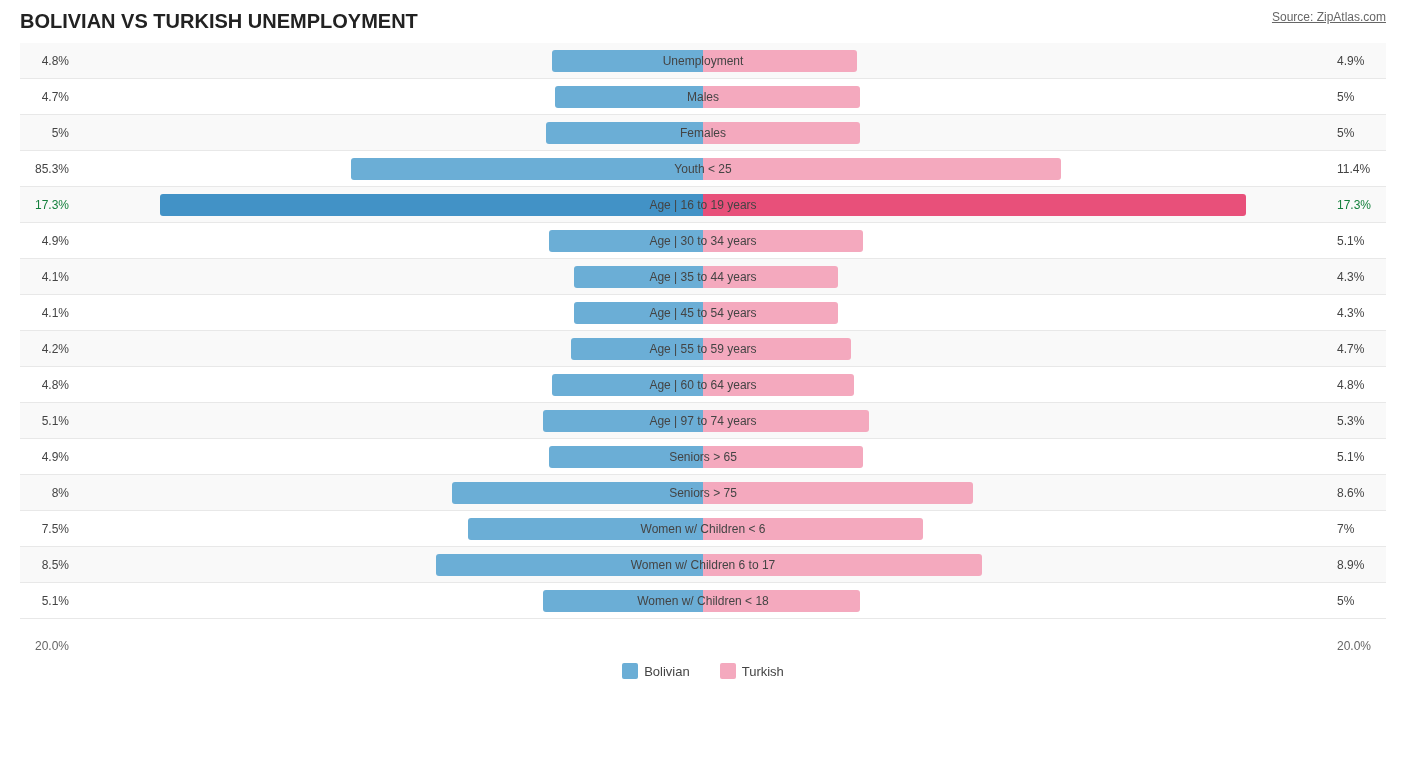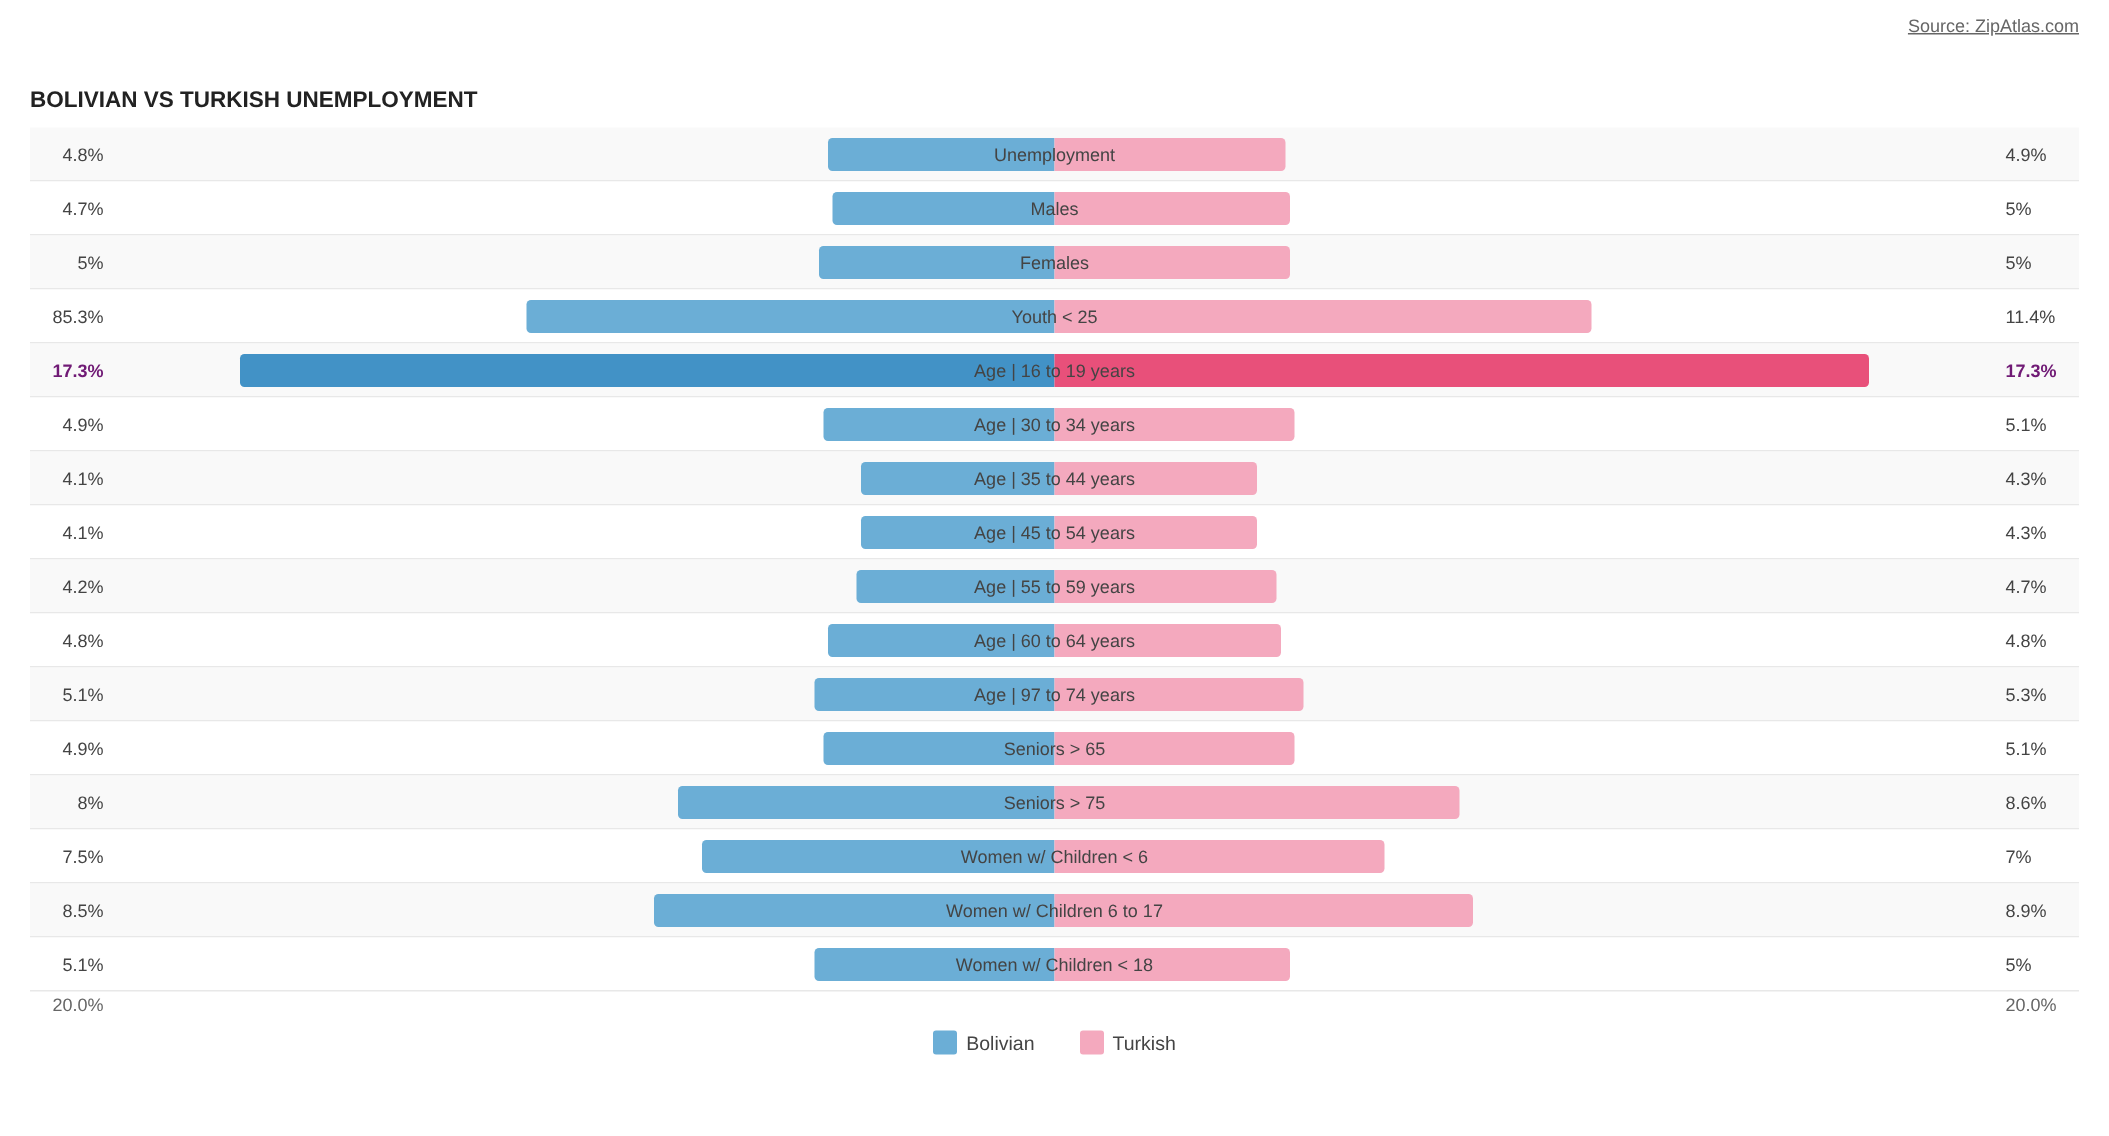"BOLIVIAN VS TURKISH UNEMPLOYMENT" .chart-title { font-size: 15px -> 20px; margin-top: 48px -> none }
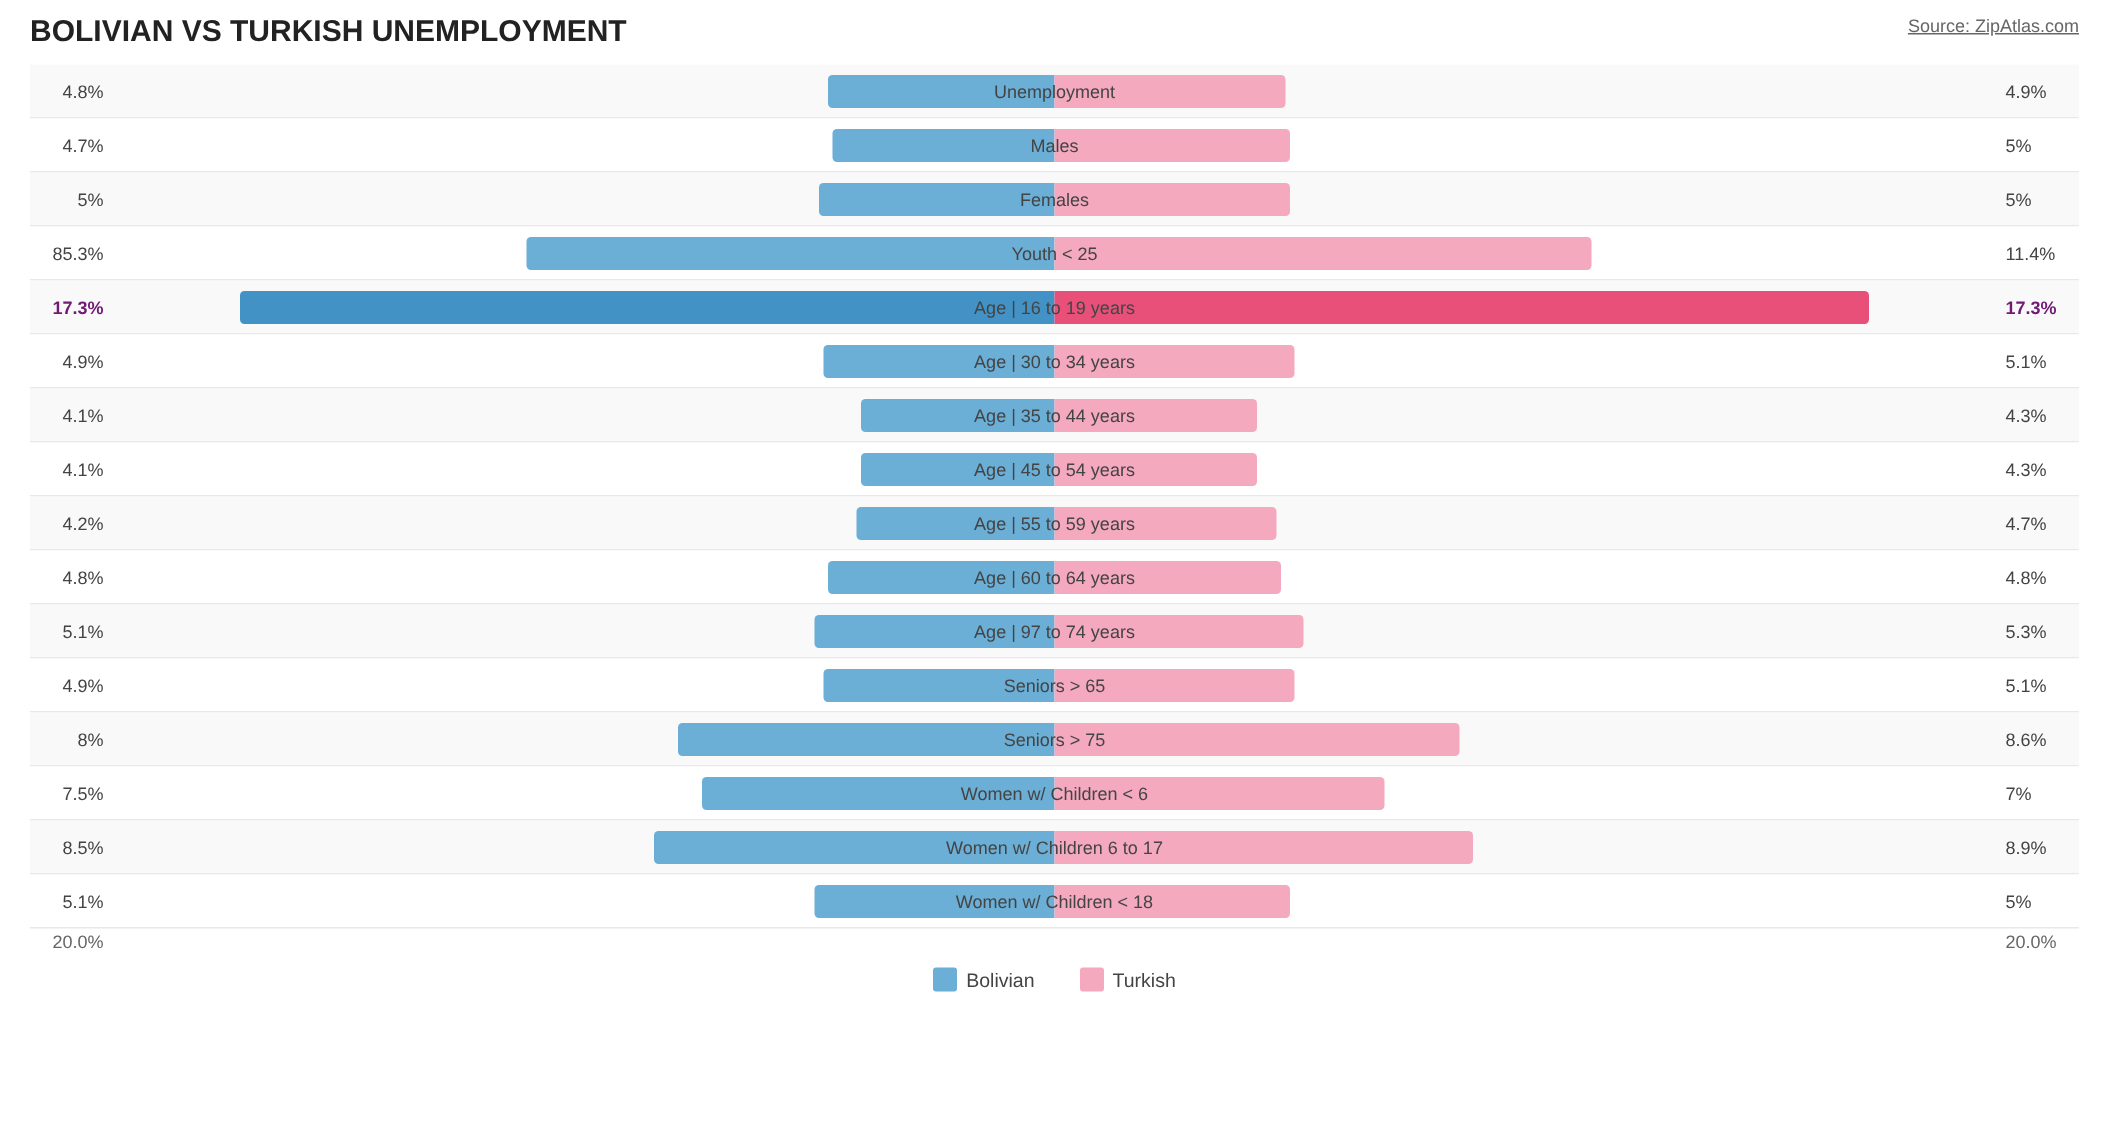"17.3%" .row.highlight-row .left-val, .row.highlight-row .right-val { color: #701a75 -> #15803d; font-weight: bold -> normal }
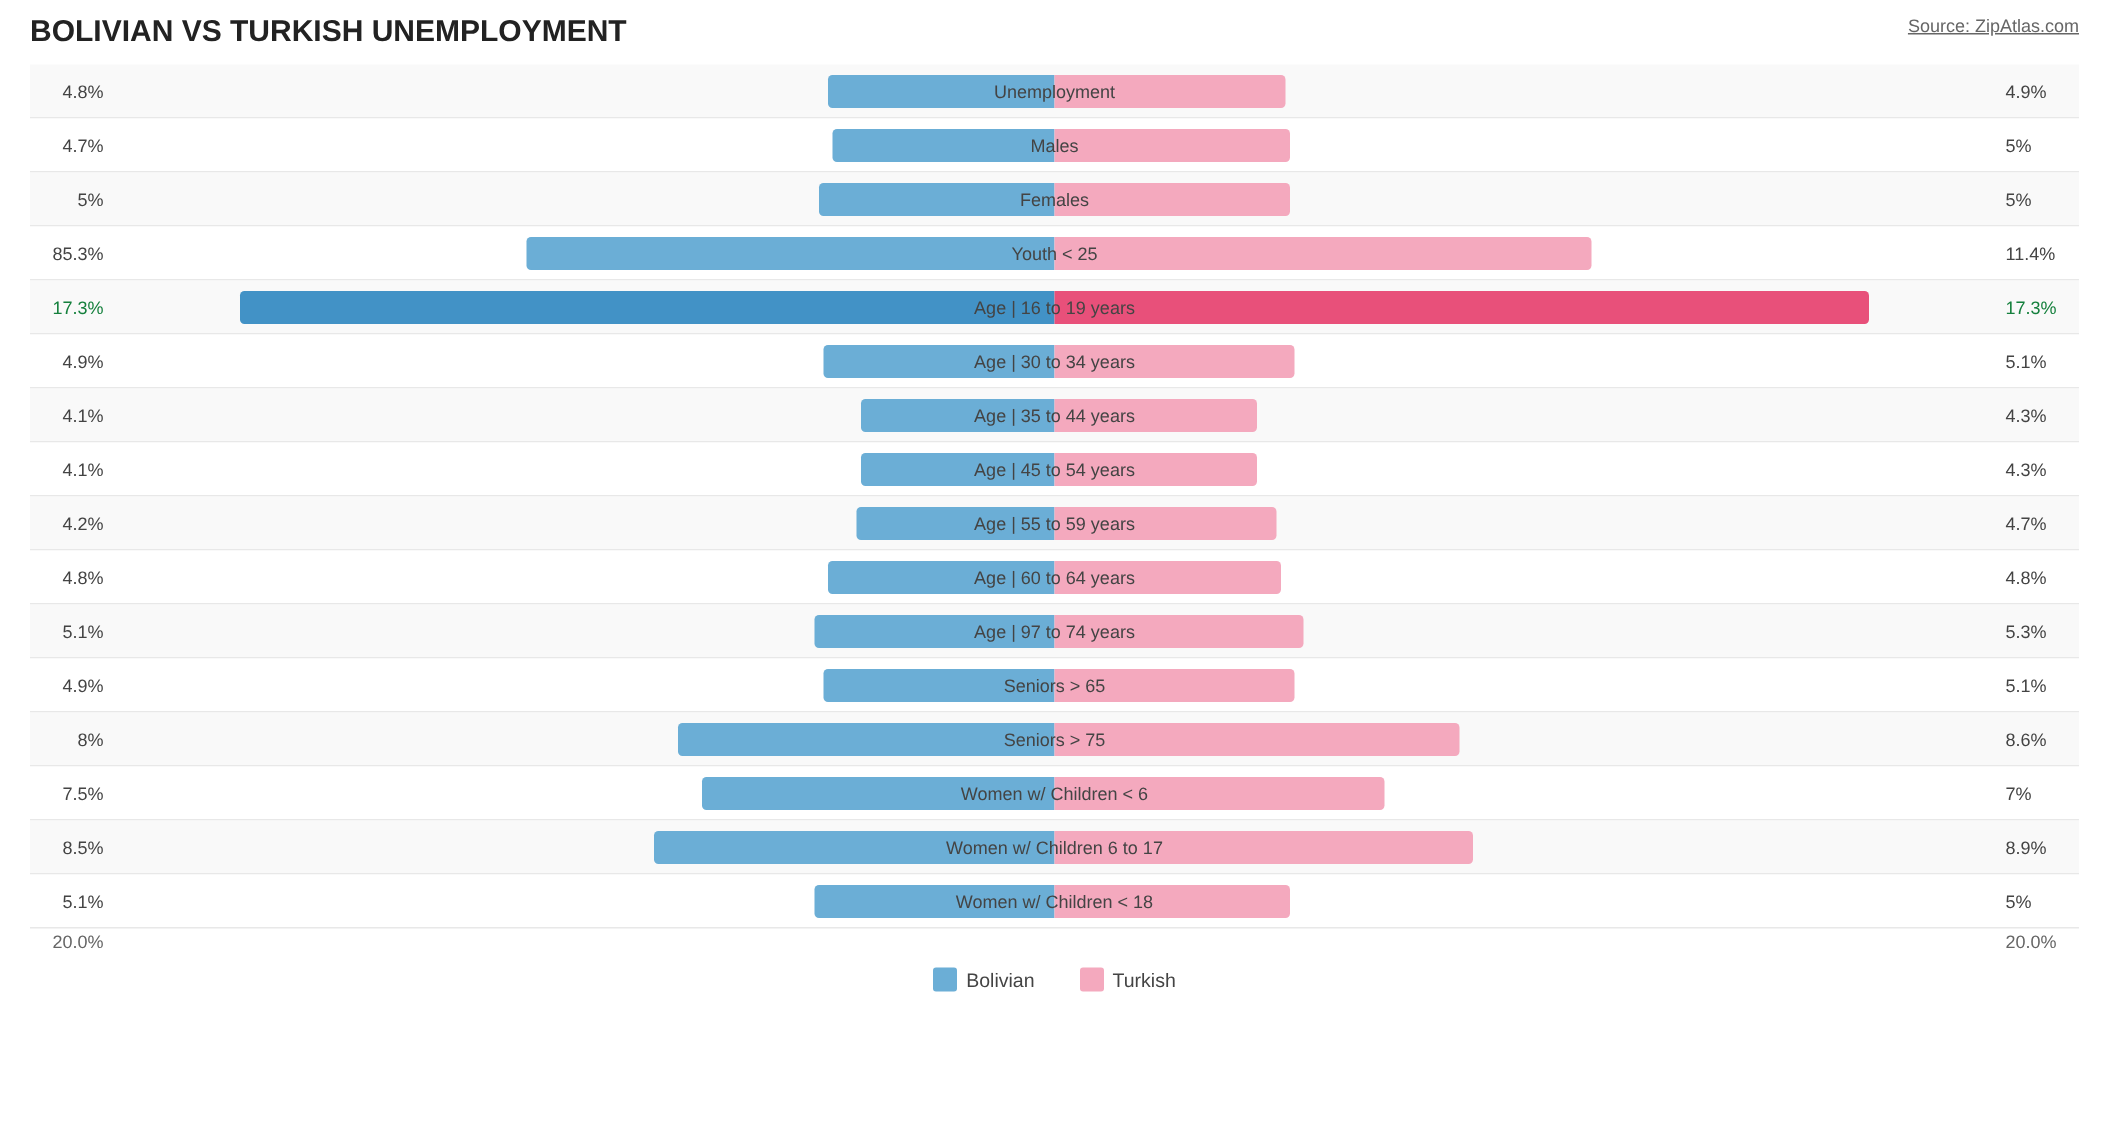"20.0%" .bottom-axis { margin-top: 2px -> 20px }
